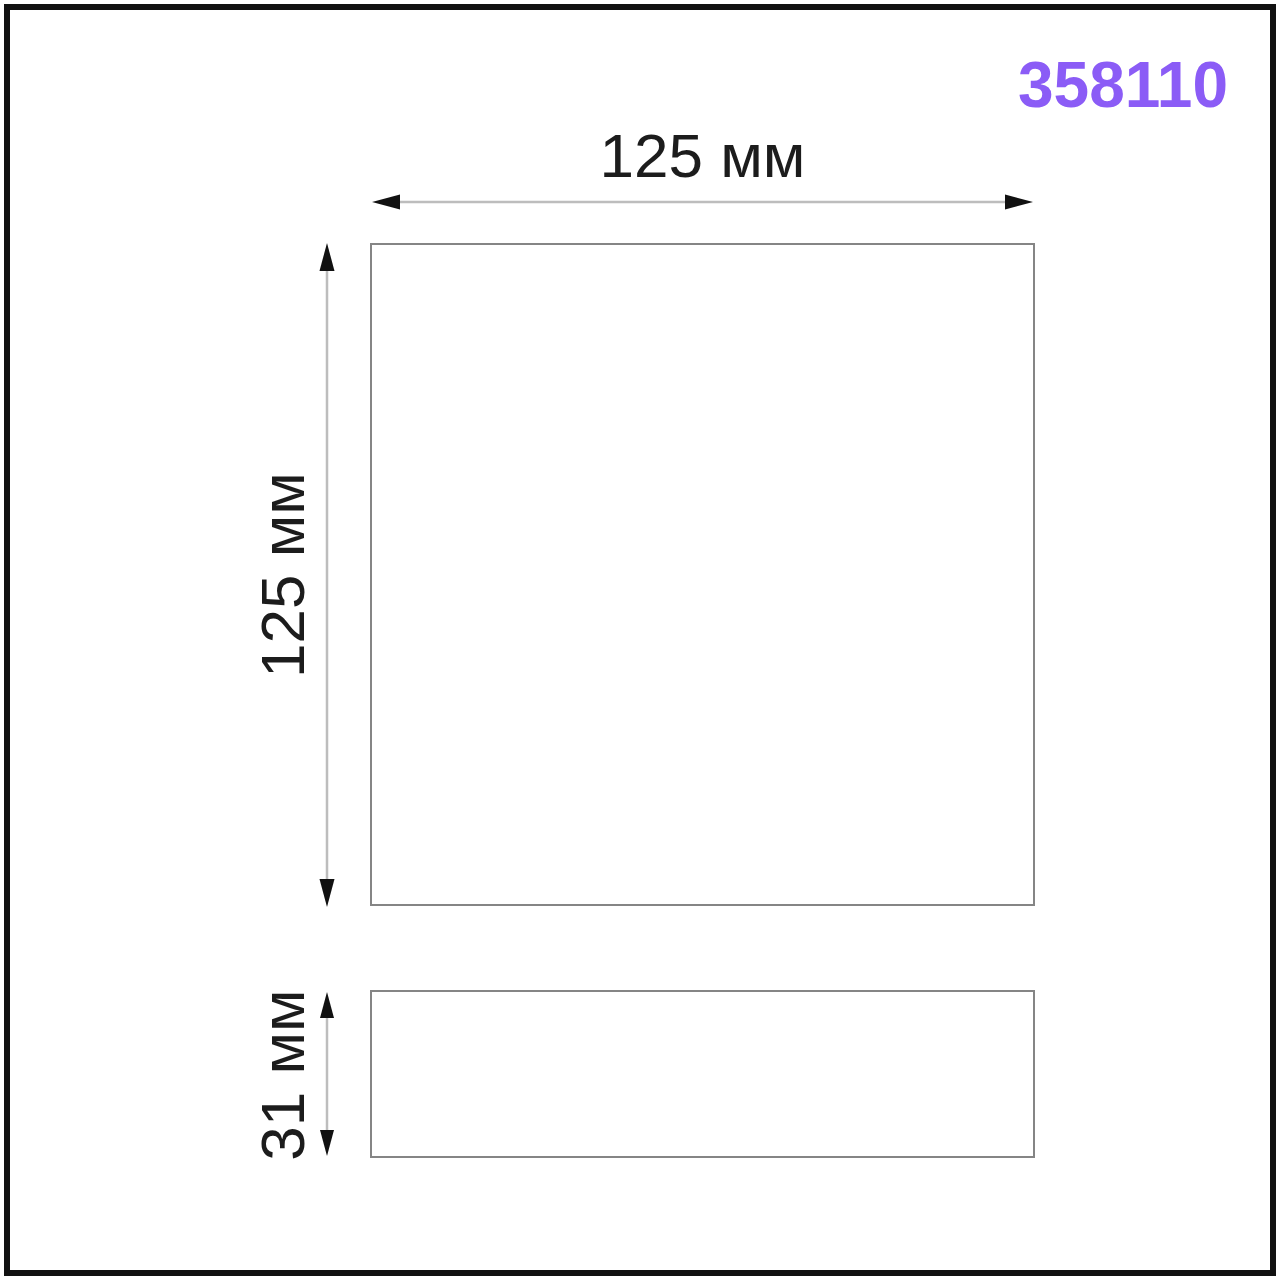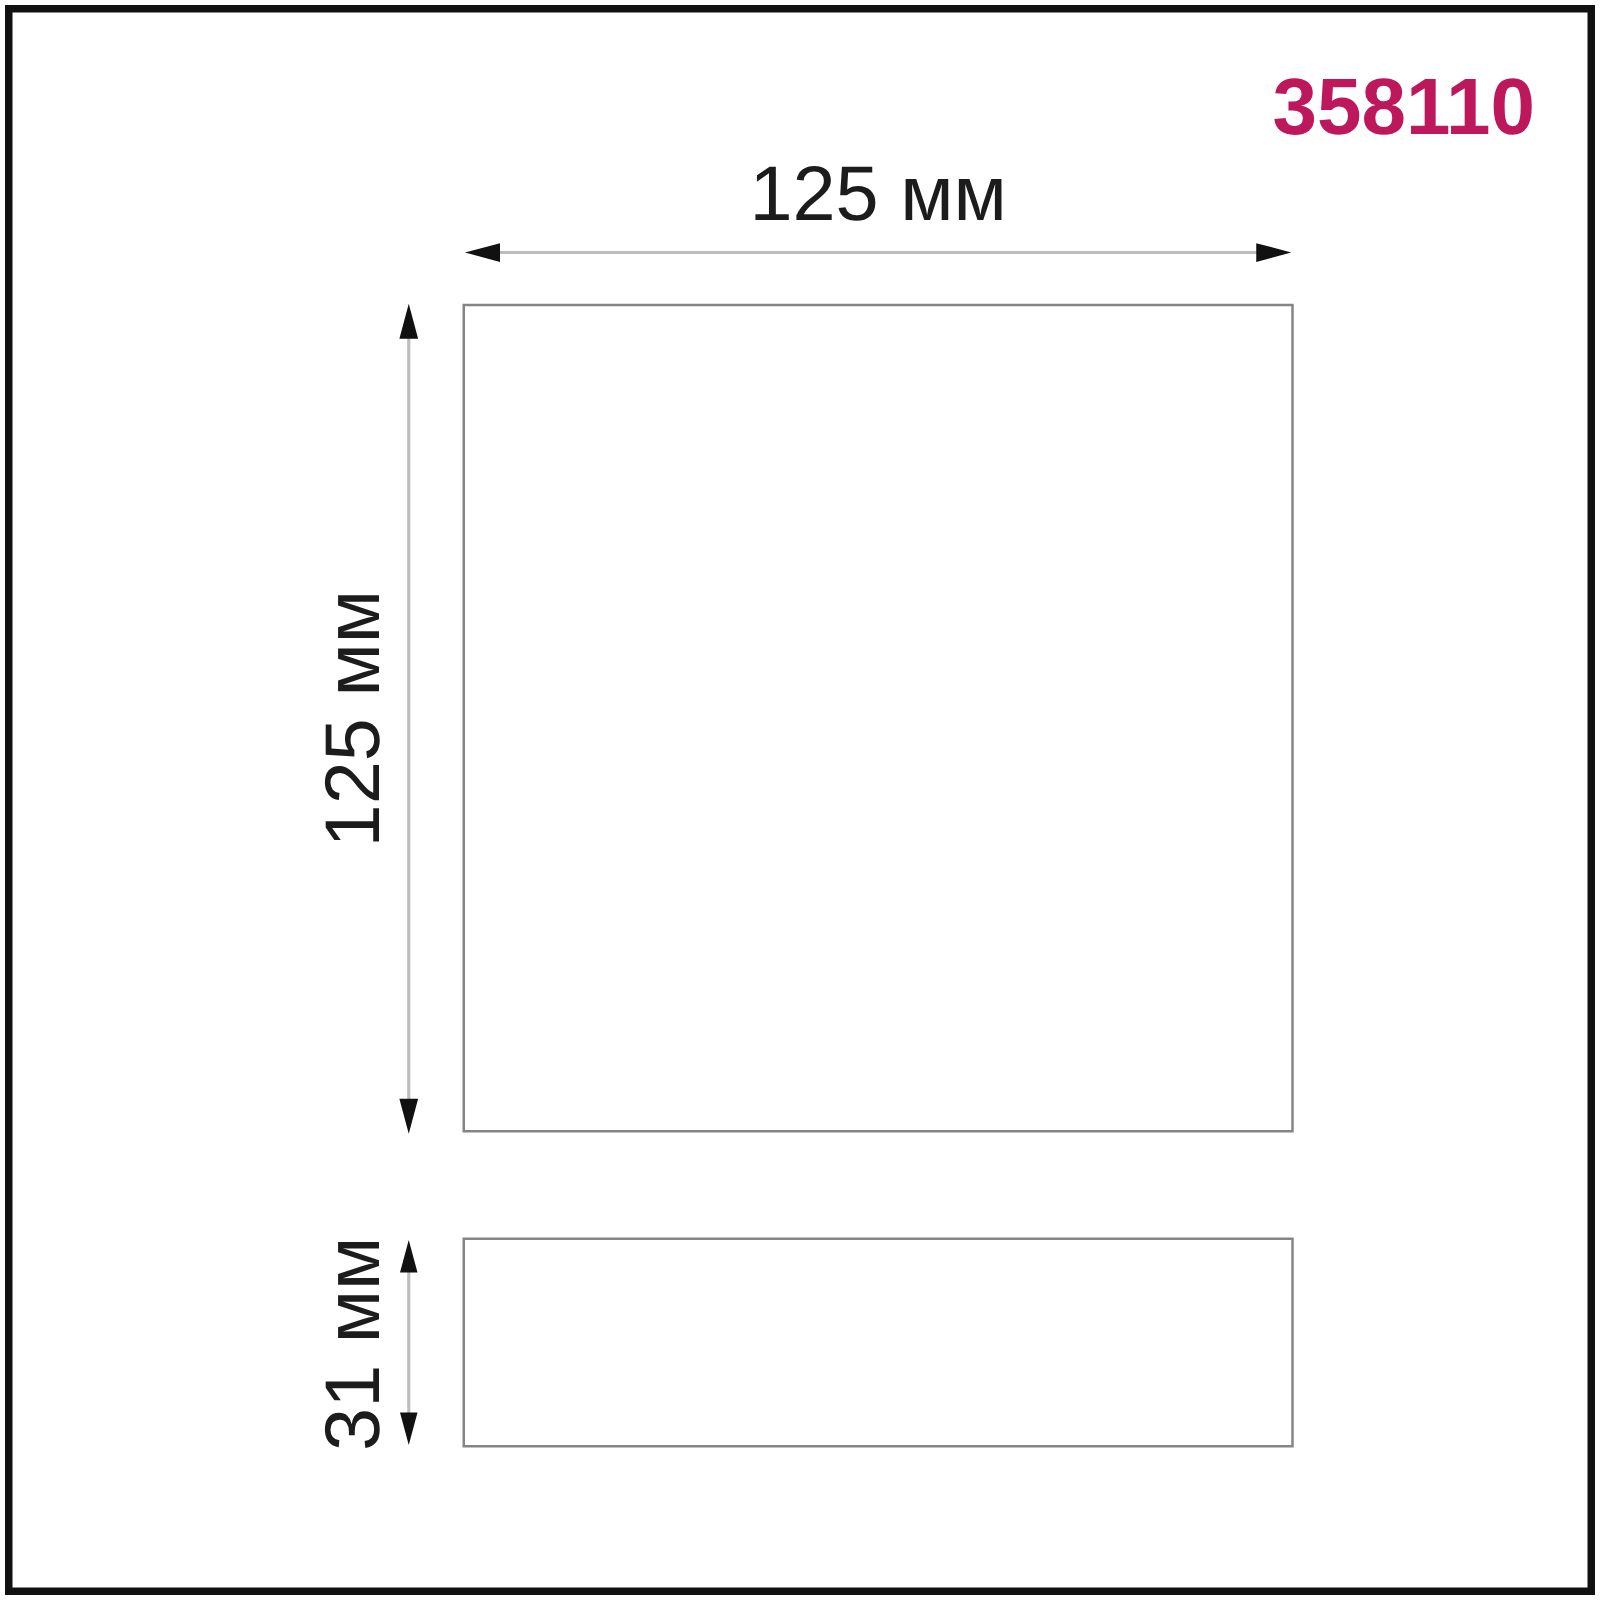"358110" .title { color: #be185d -> #8b5cf6 }
